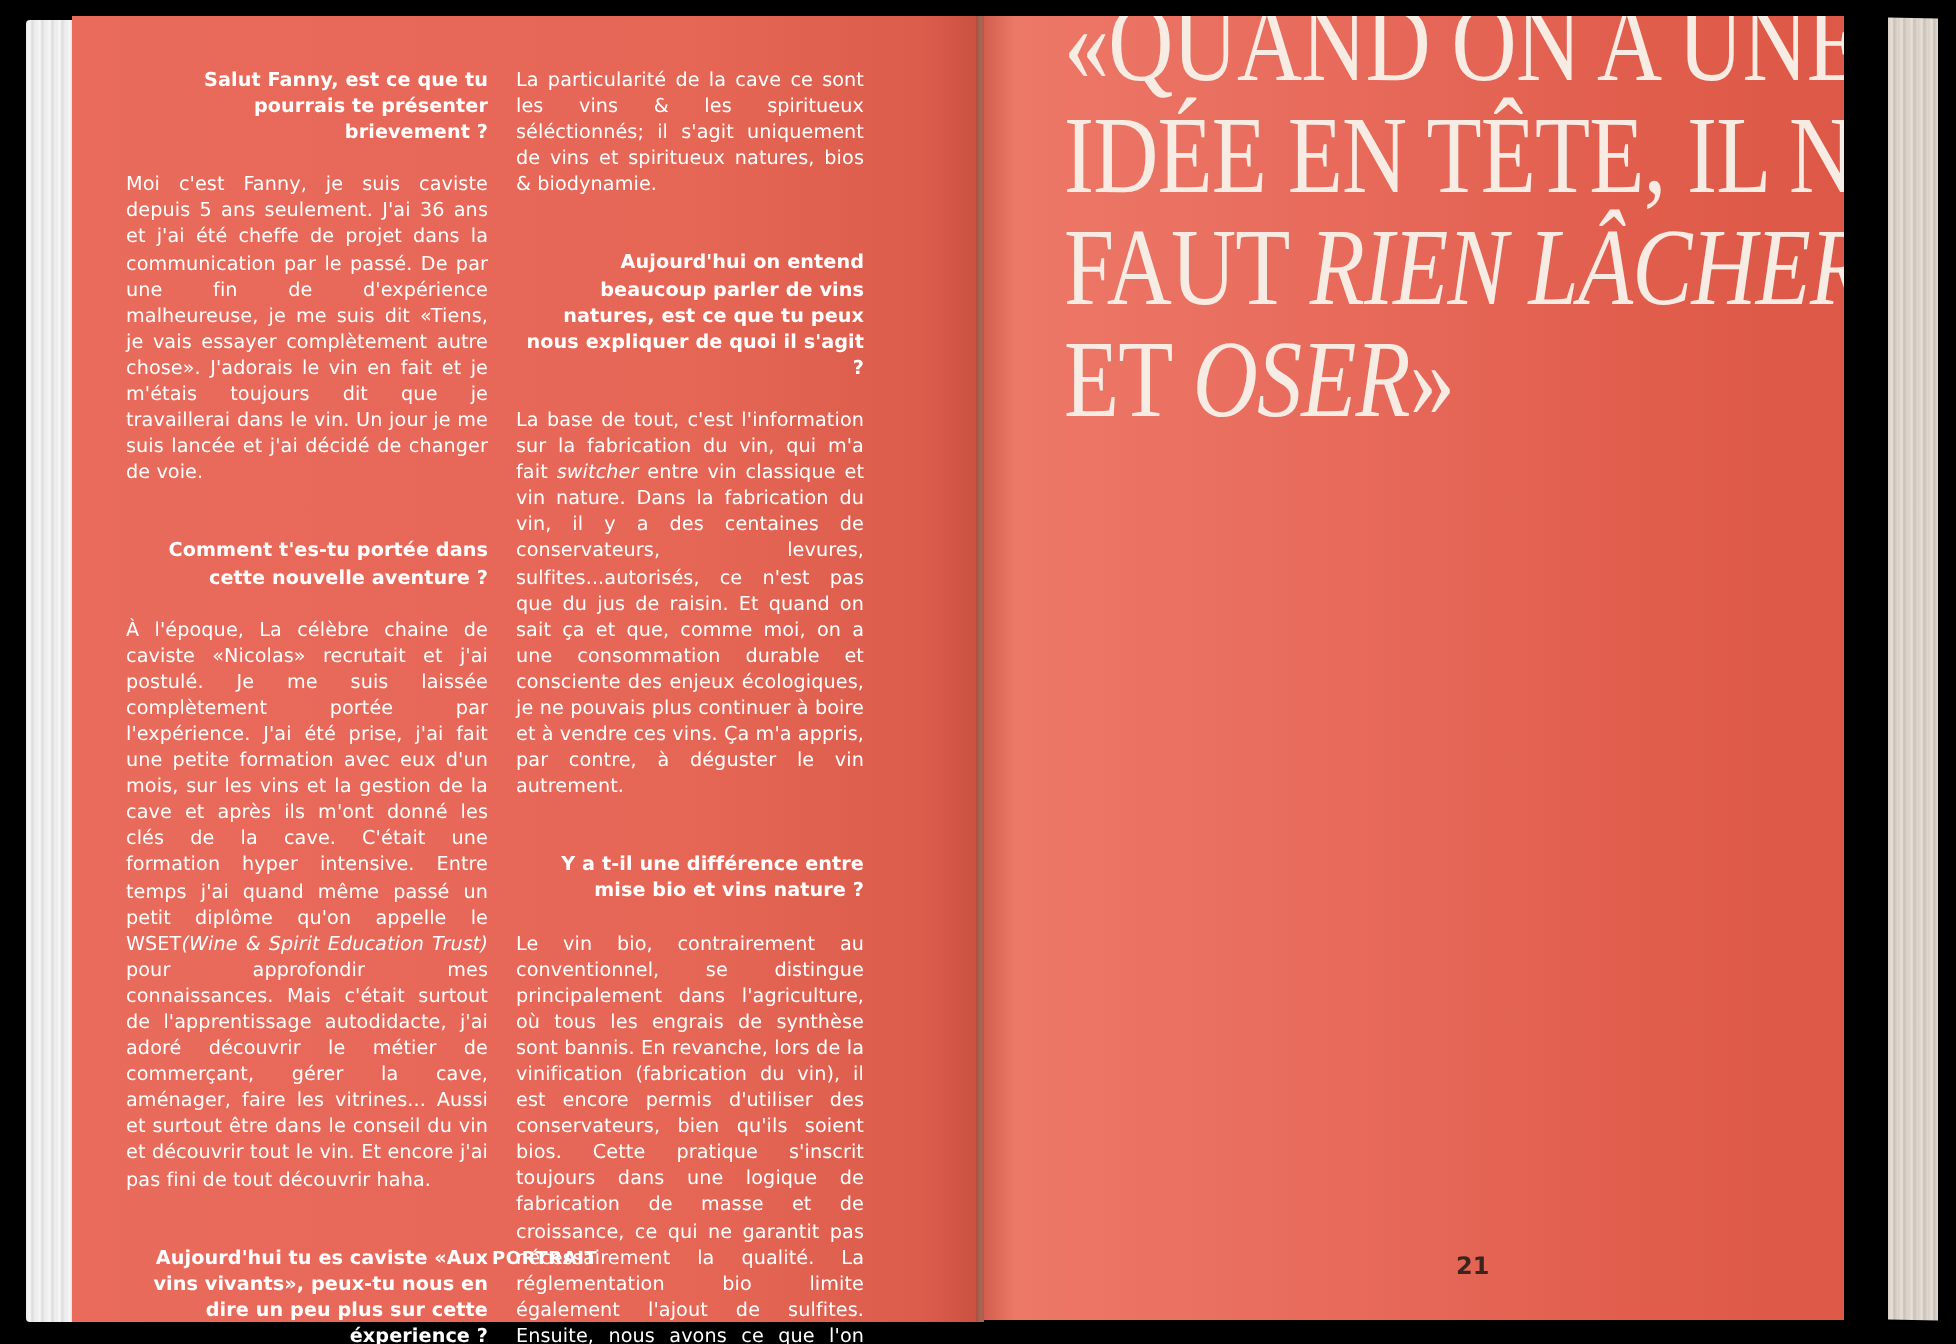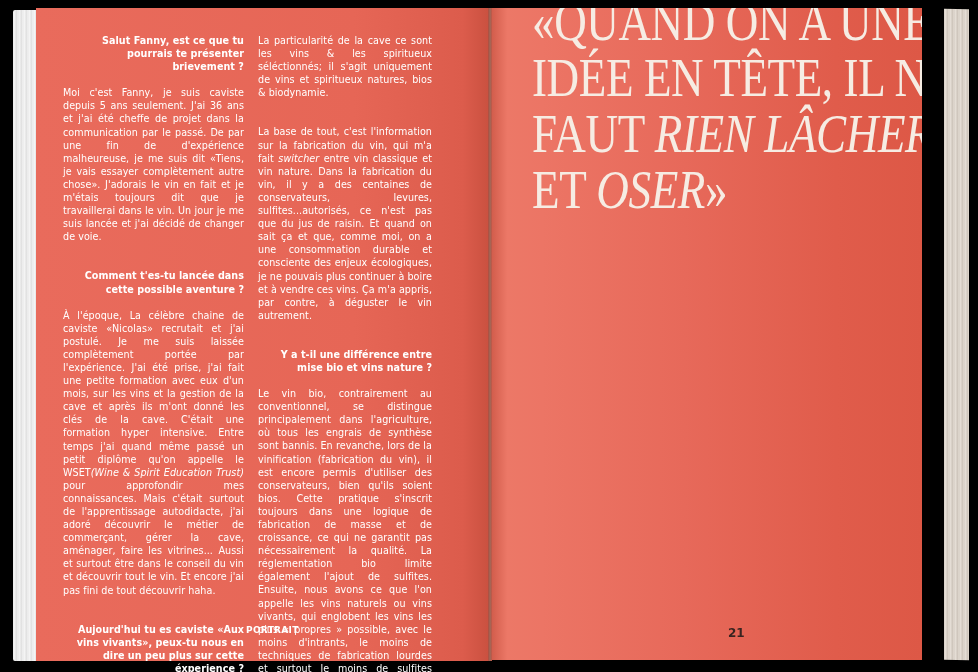"Aujourd'hui on entend beaucoup parler" p.q { html: none -> <p>Aujourd'hui on entend beaucoup parler de vins natures, est ce que tu peux nous expliquer de quoi il s'agit ?</p> }
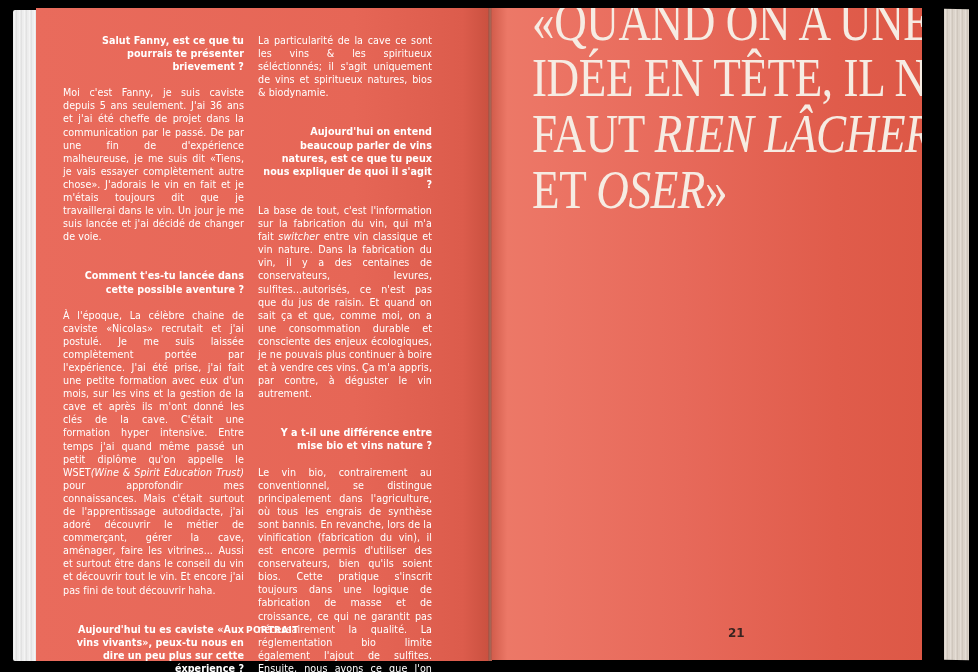"Comment t'es-tu lancée dans cette" p.q { text: lancée dans cette possible -> portée dans cette nouvelle }
